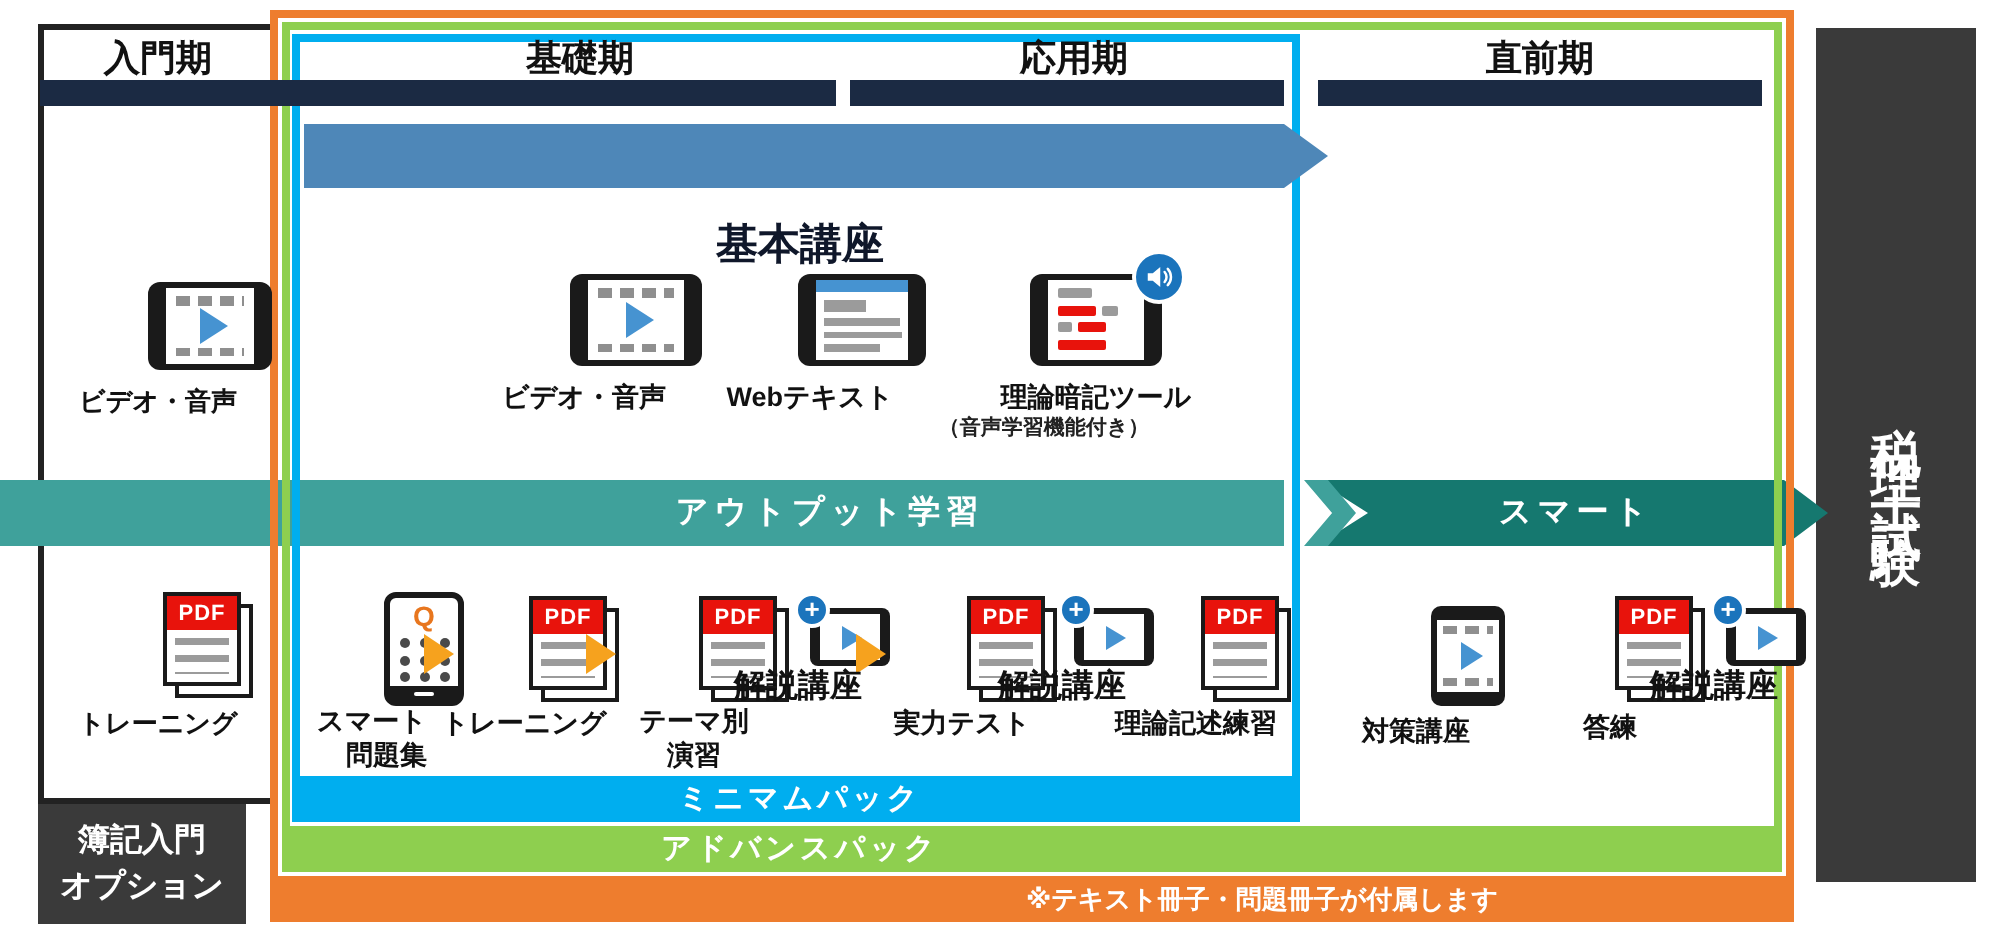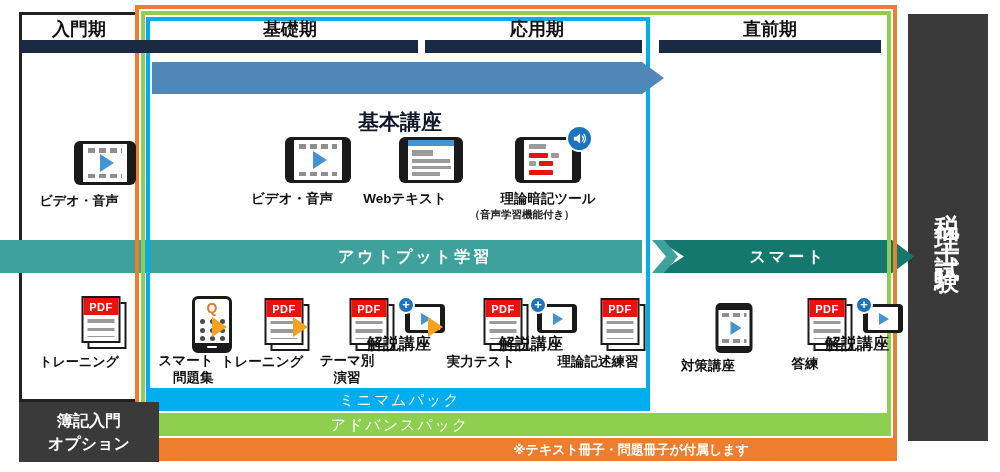"ミニマムパック" .band-label { font-weight: normal -> bold }
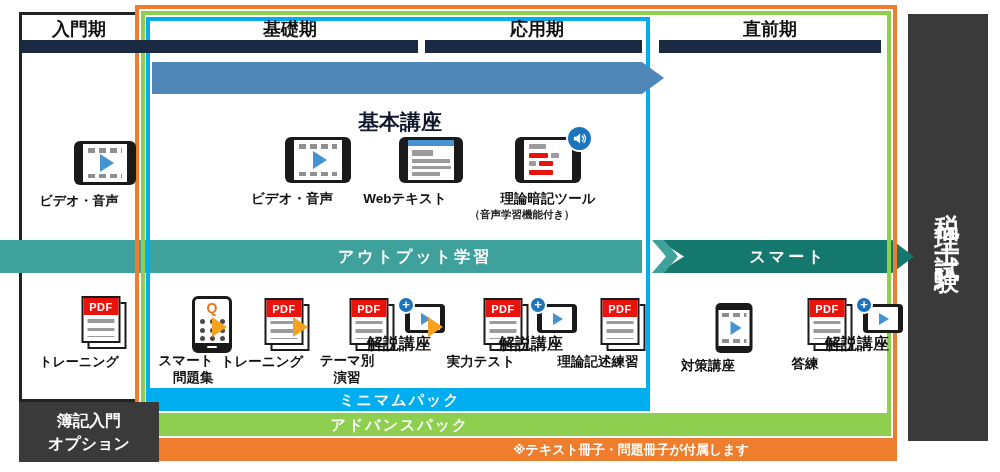"簿記入門" .option-box { width: 140px -> 104px }
